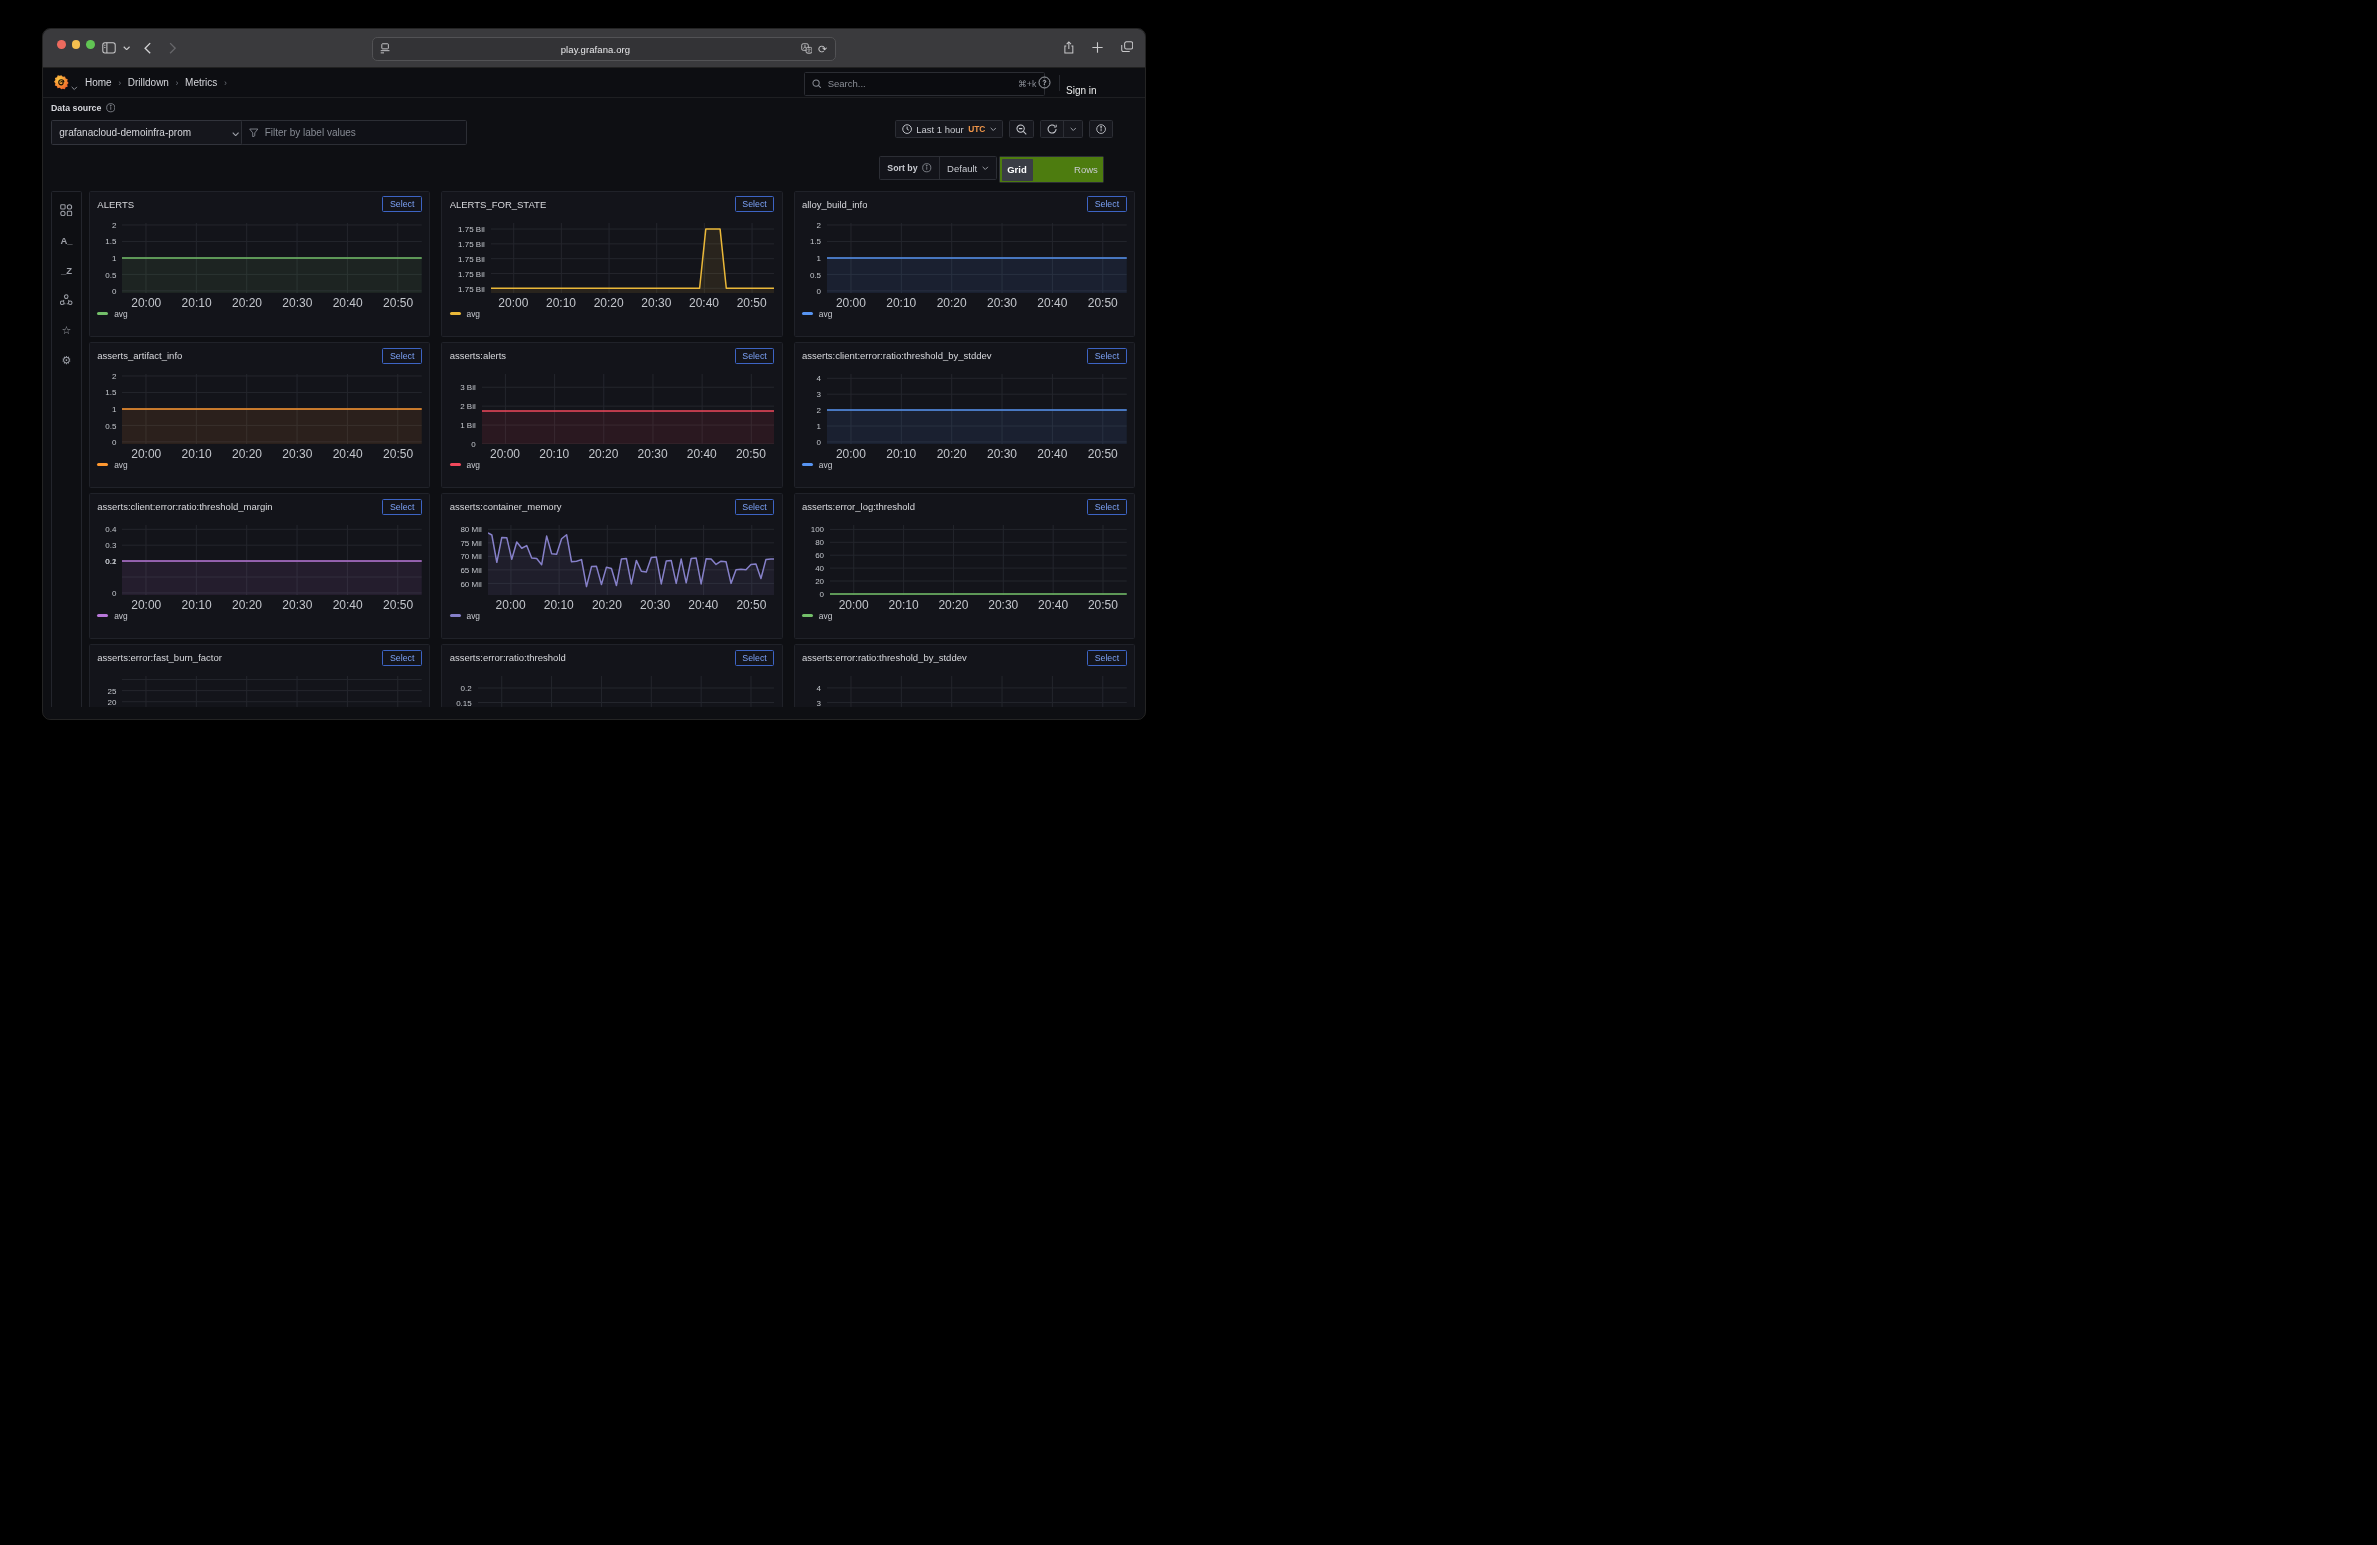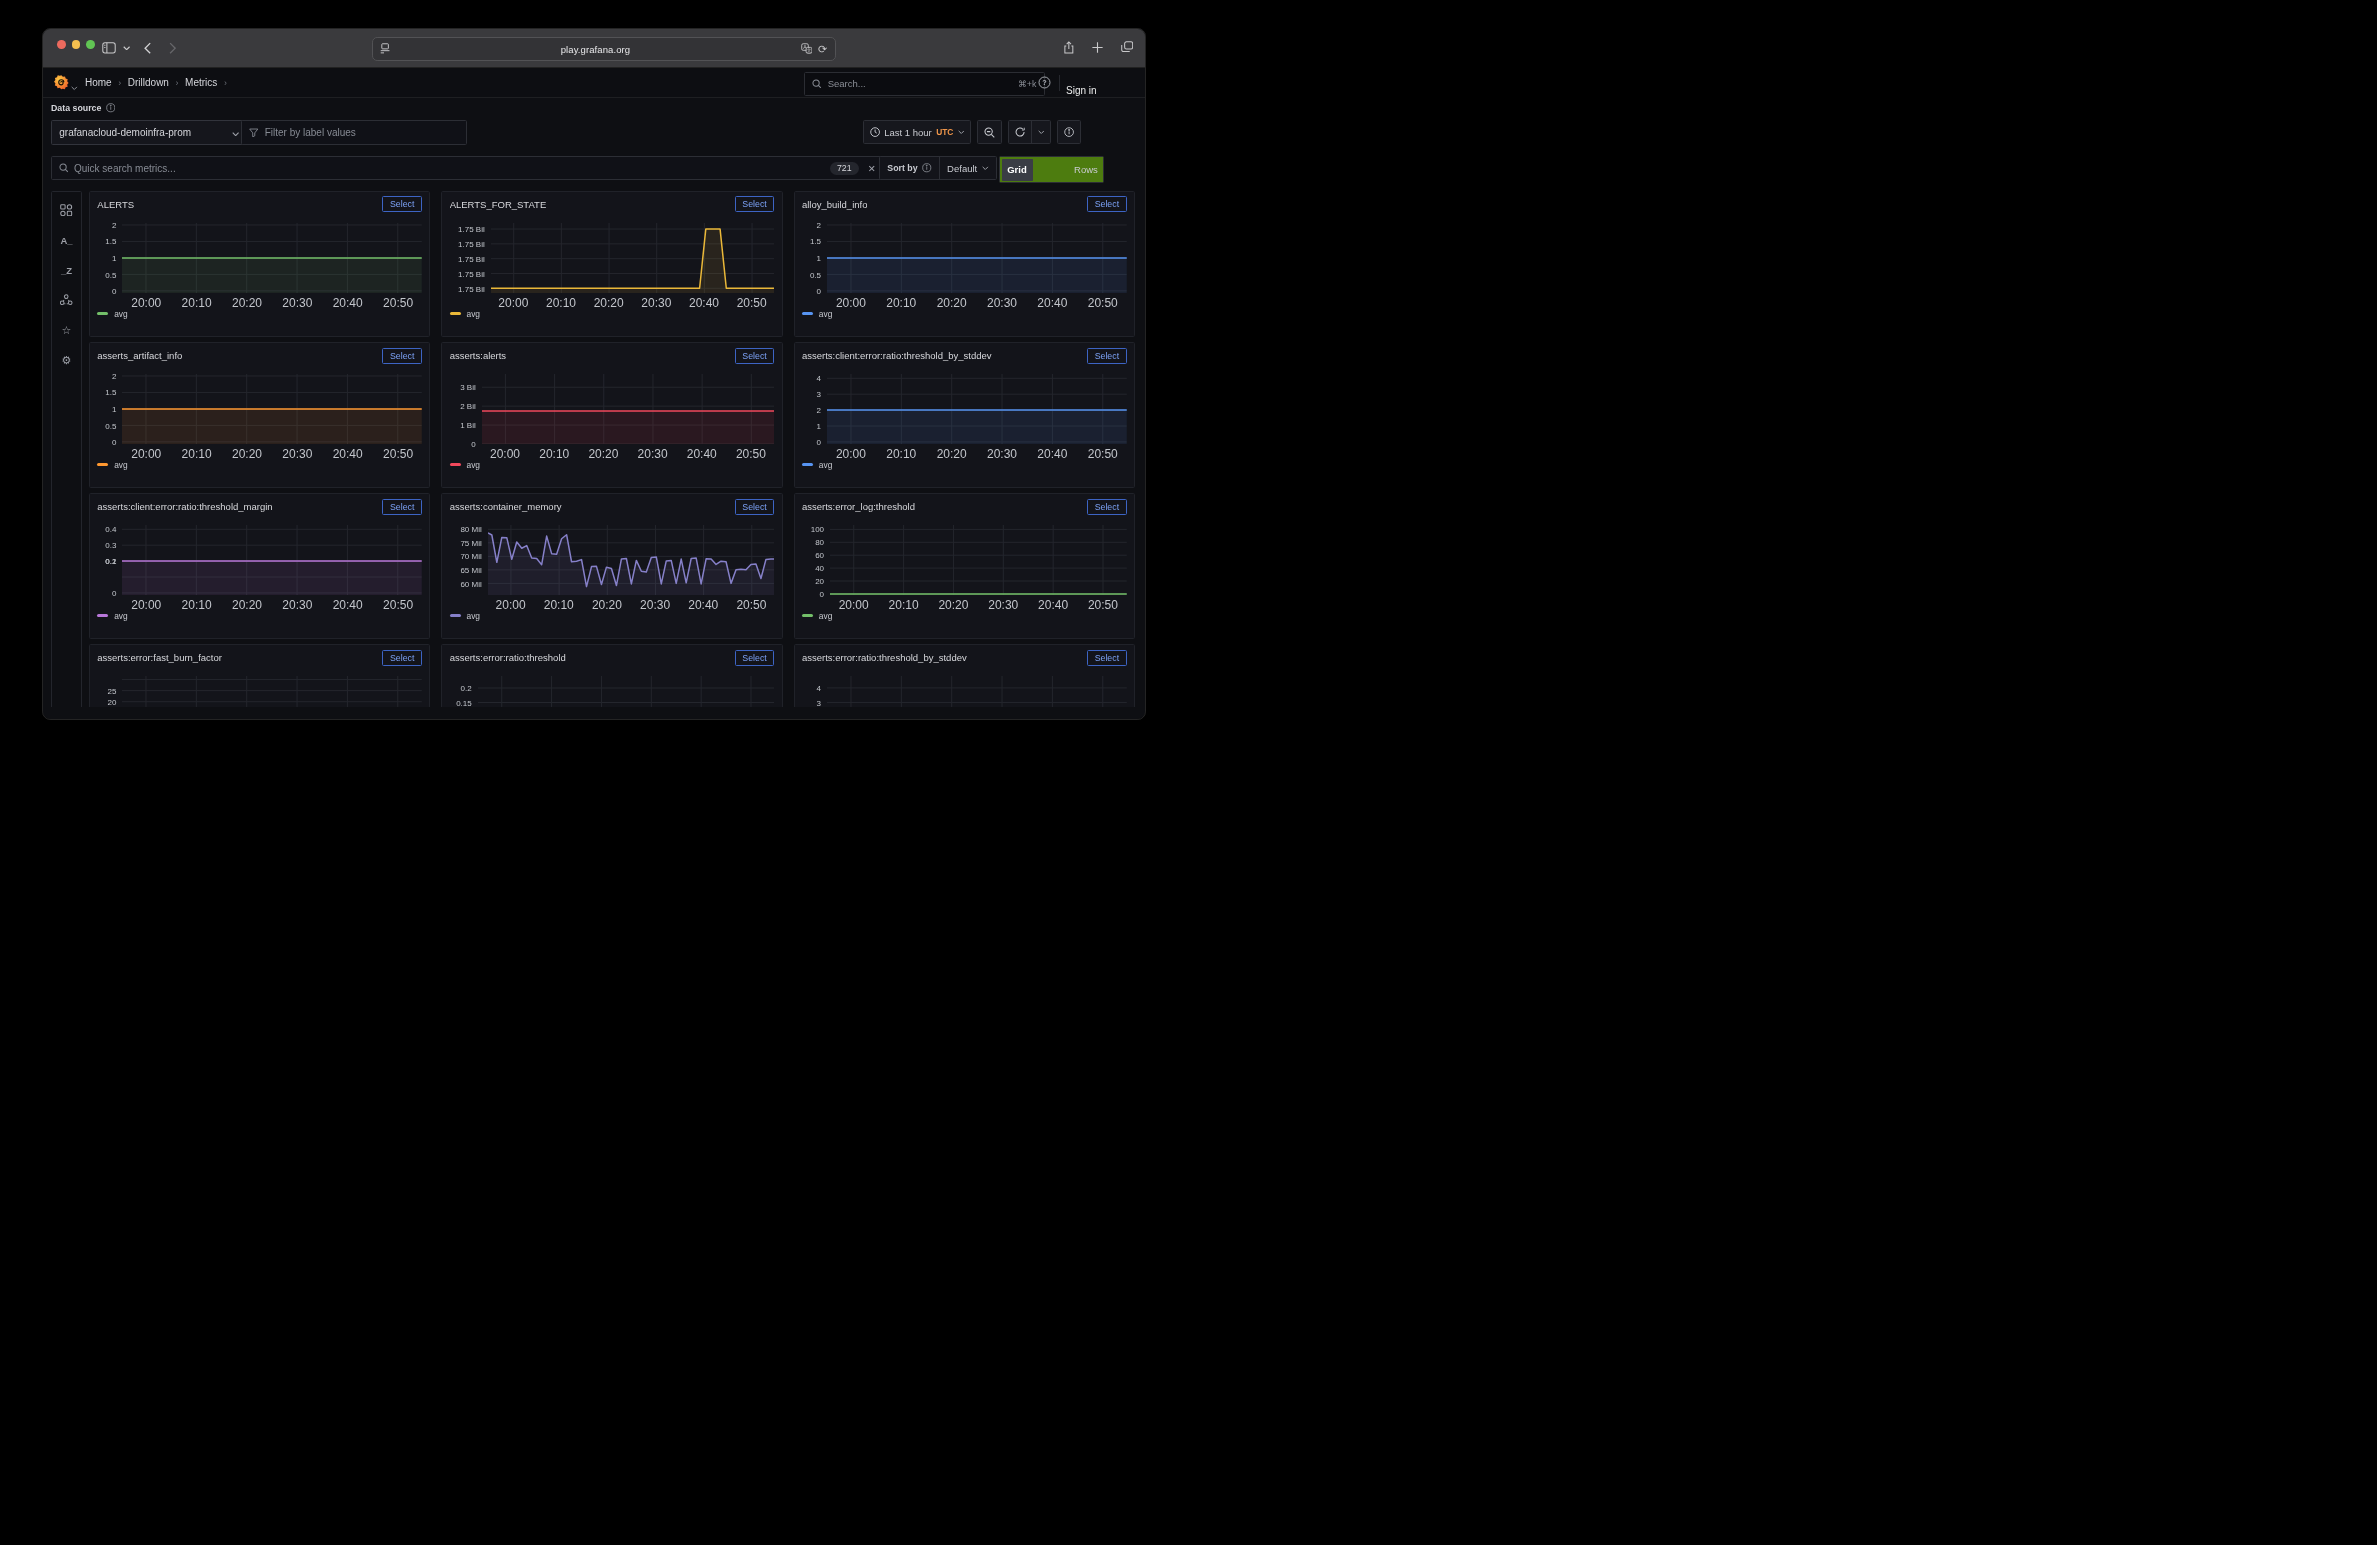"Last 1 hour" .time-cluster { height: 24px -> 18px; right: 64px -> 32px }
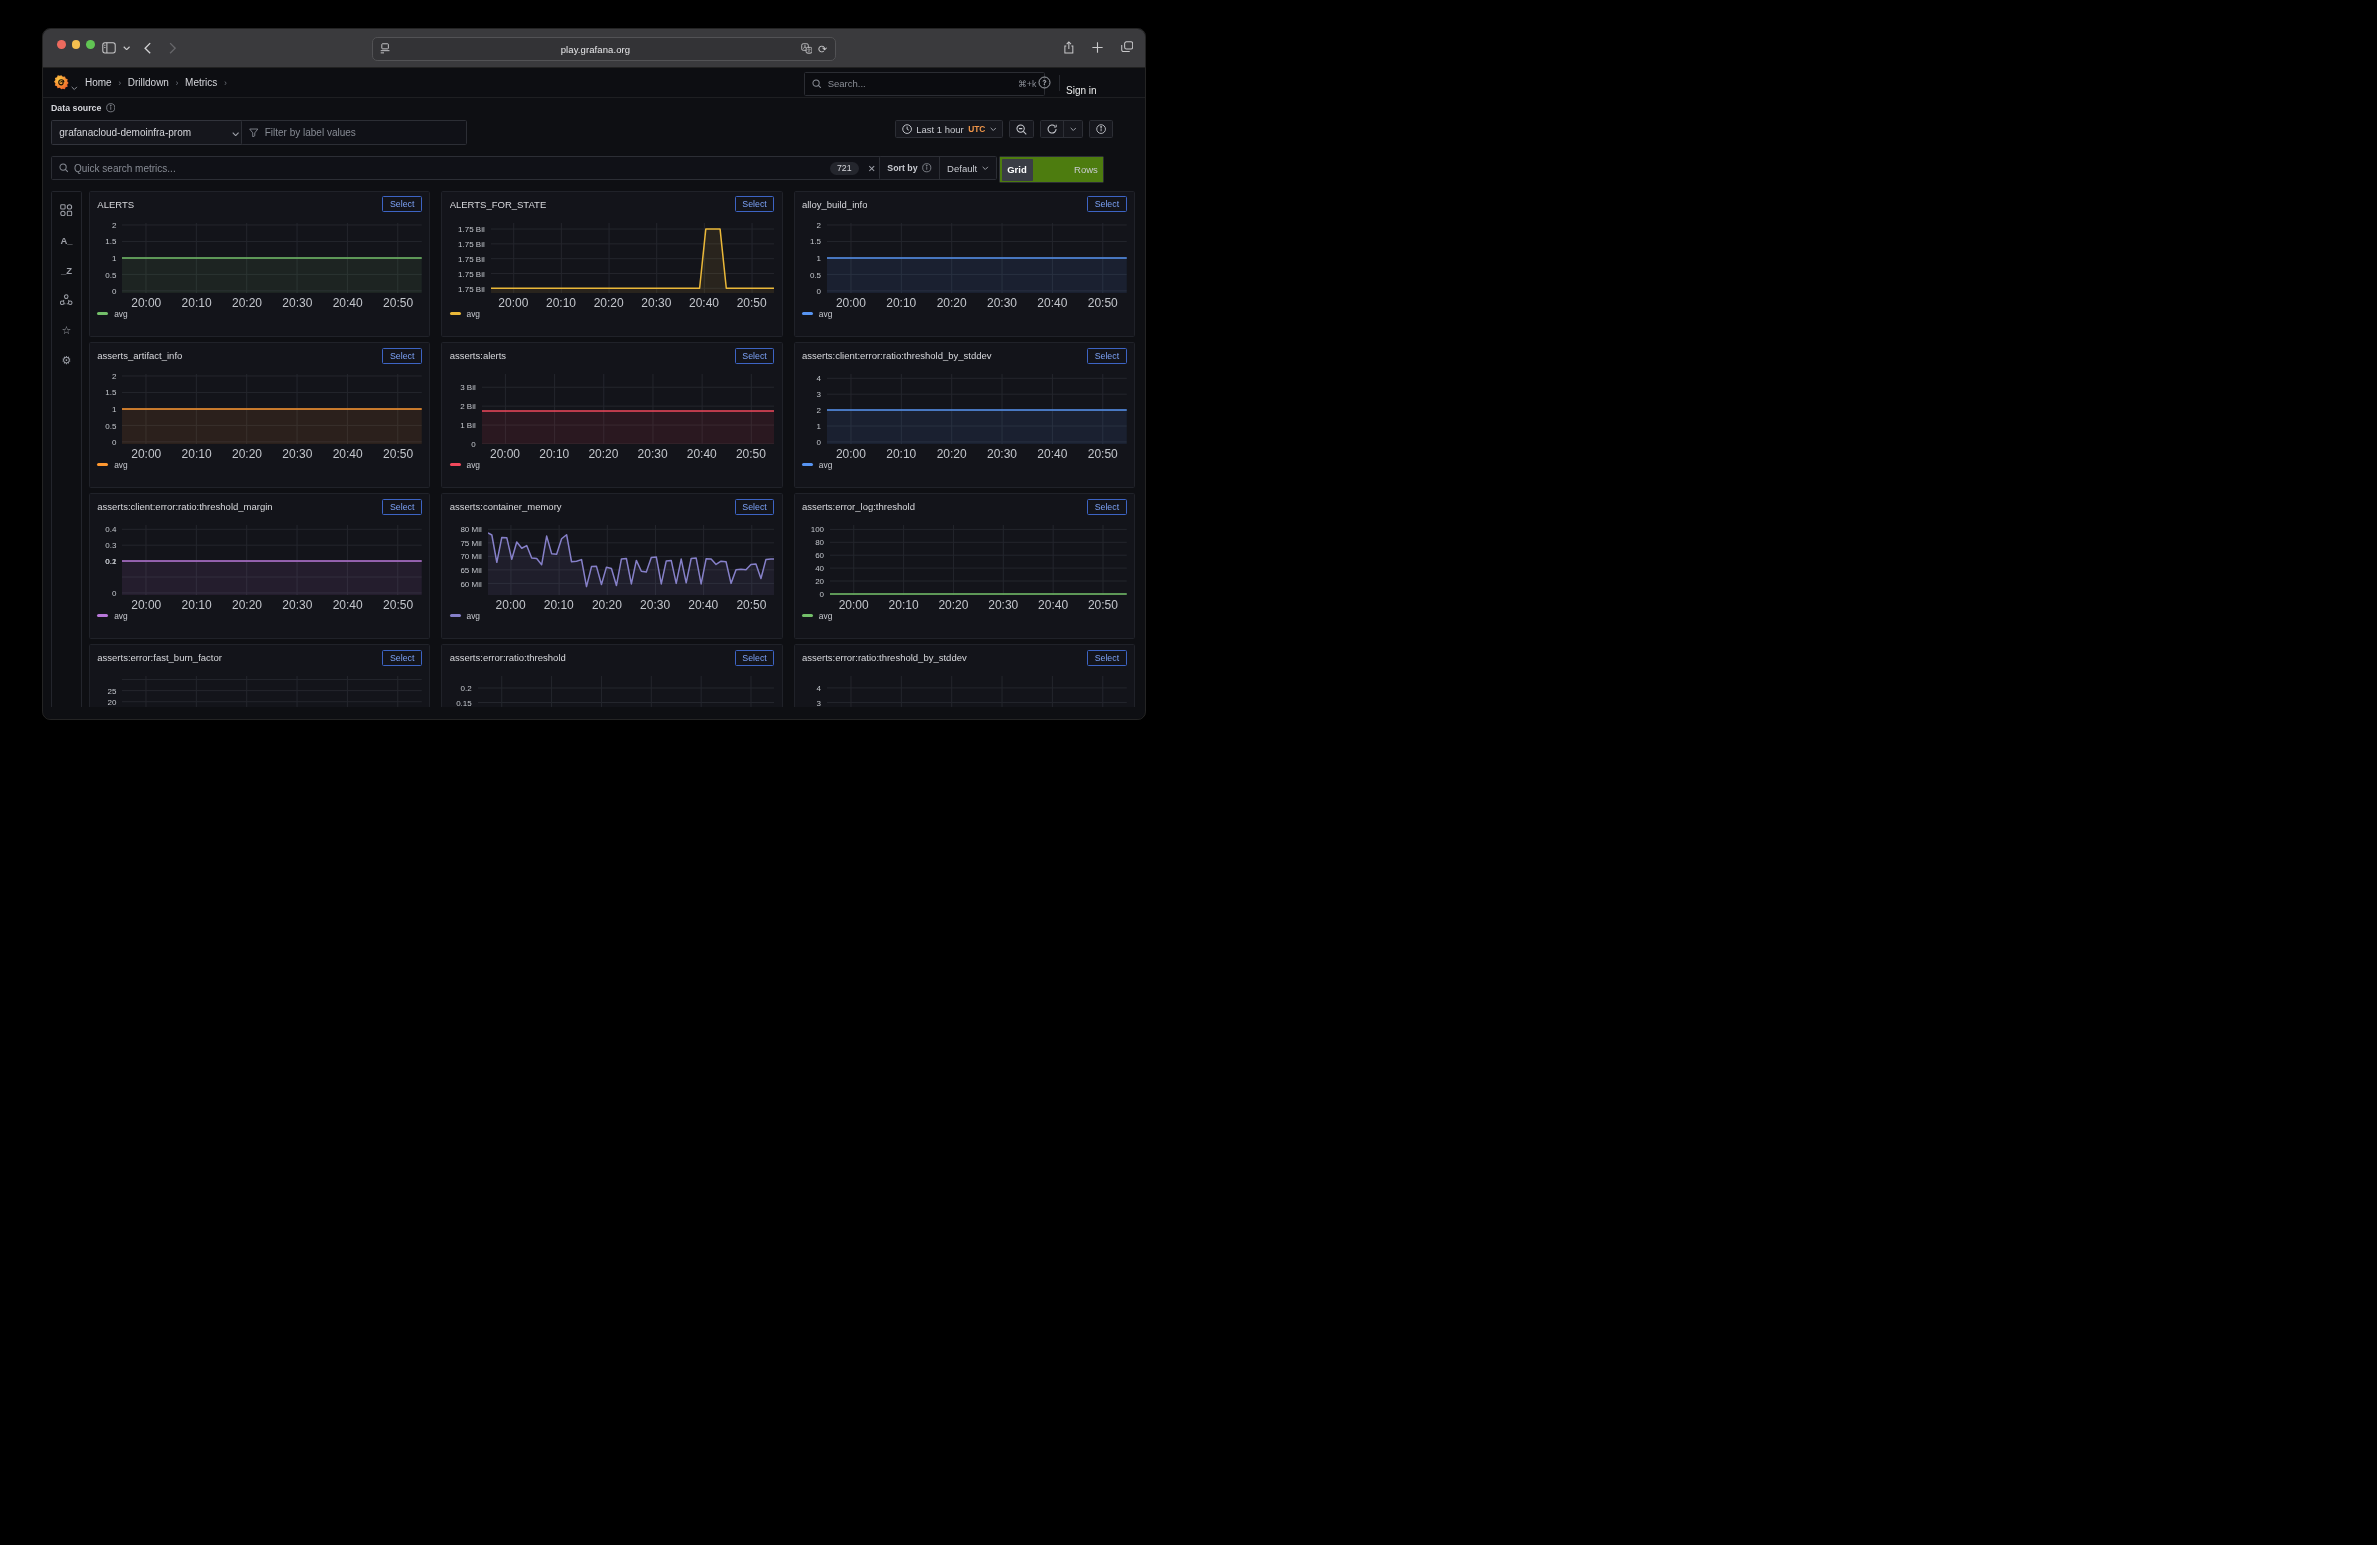"Quick search metrics..." div.qs { html: <div> <svg> <circle></circle> <line></line> </svg> <span>Quick search metrics...</span> <span>721</span> <span>✕</span> </div> -> none }
